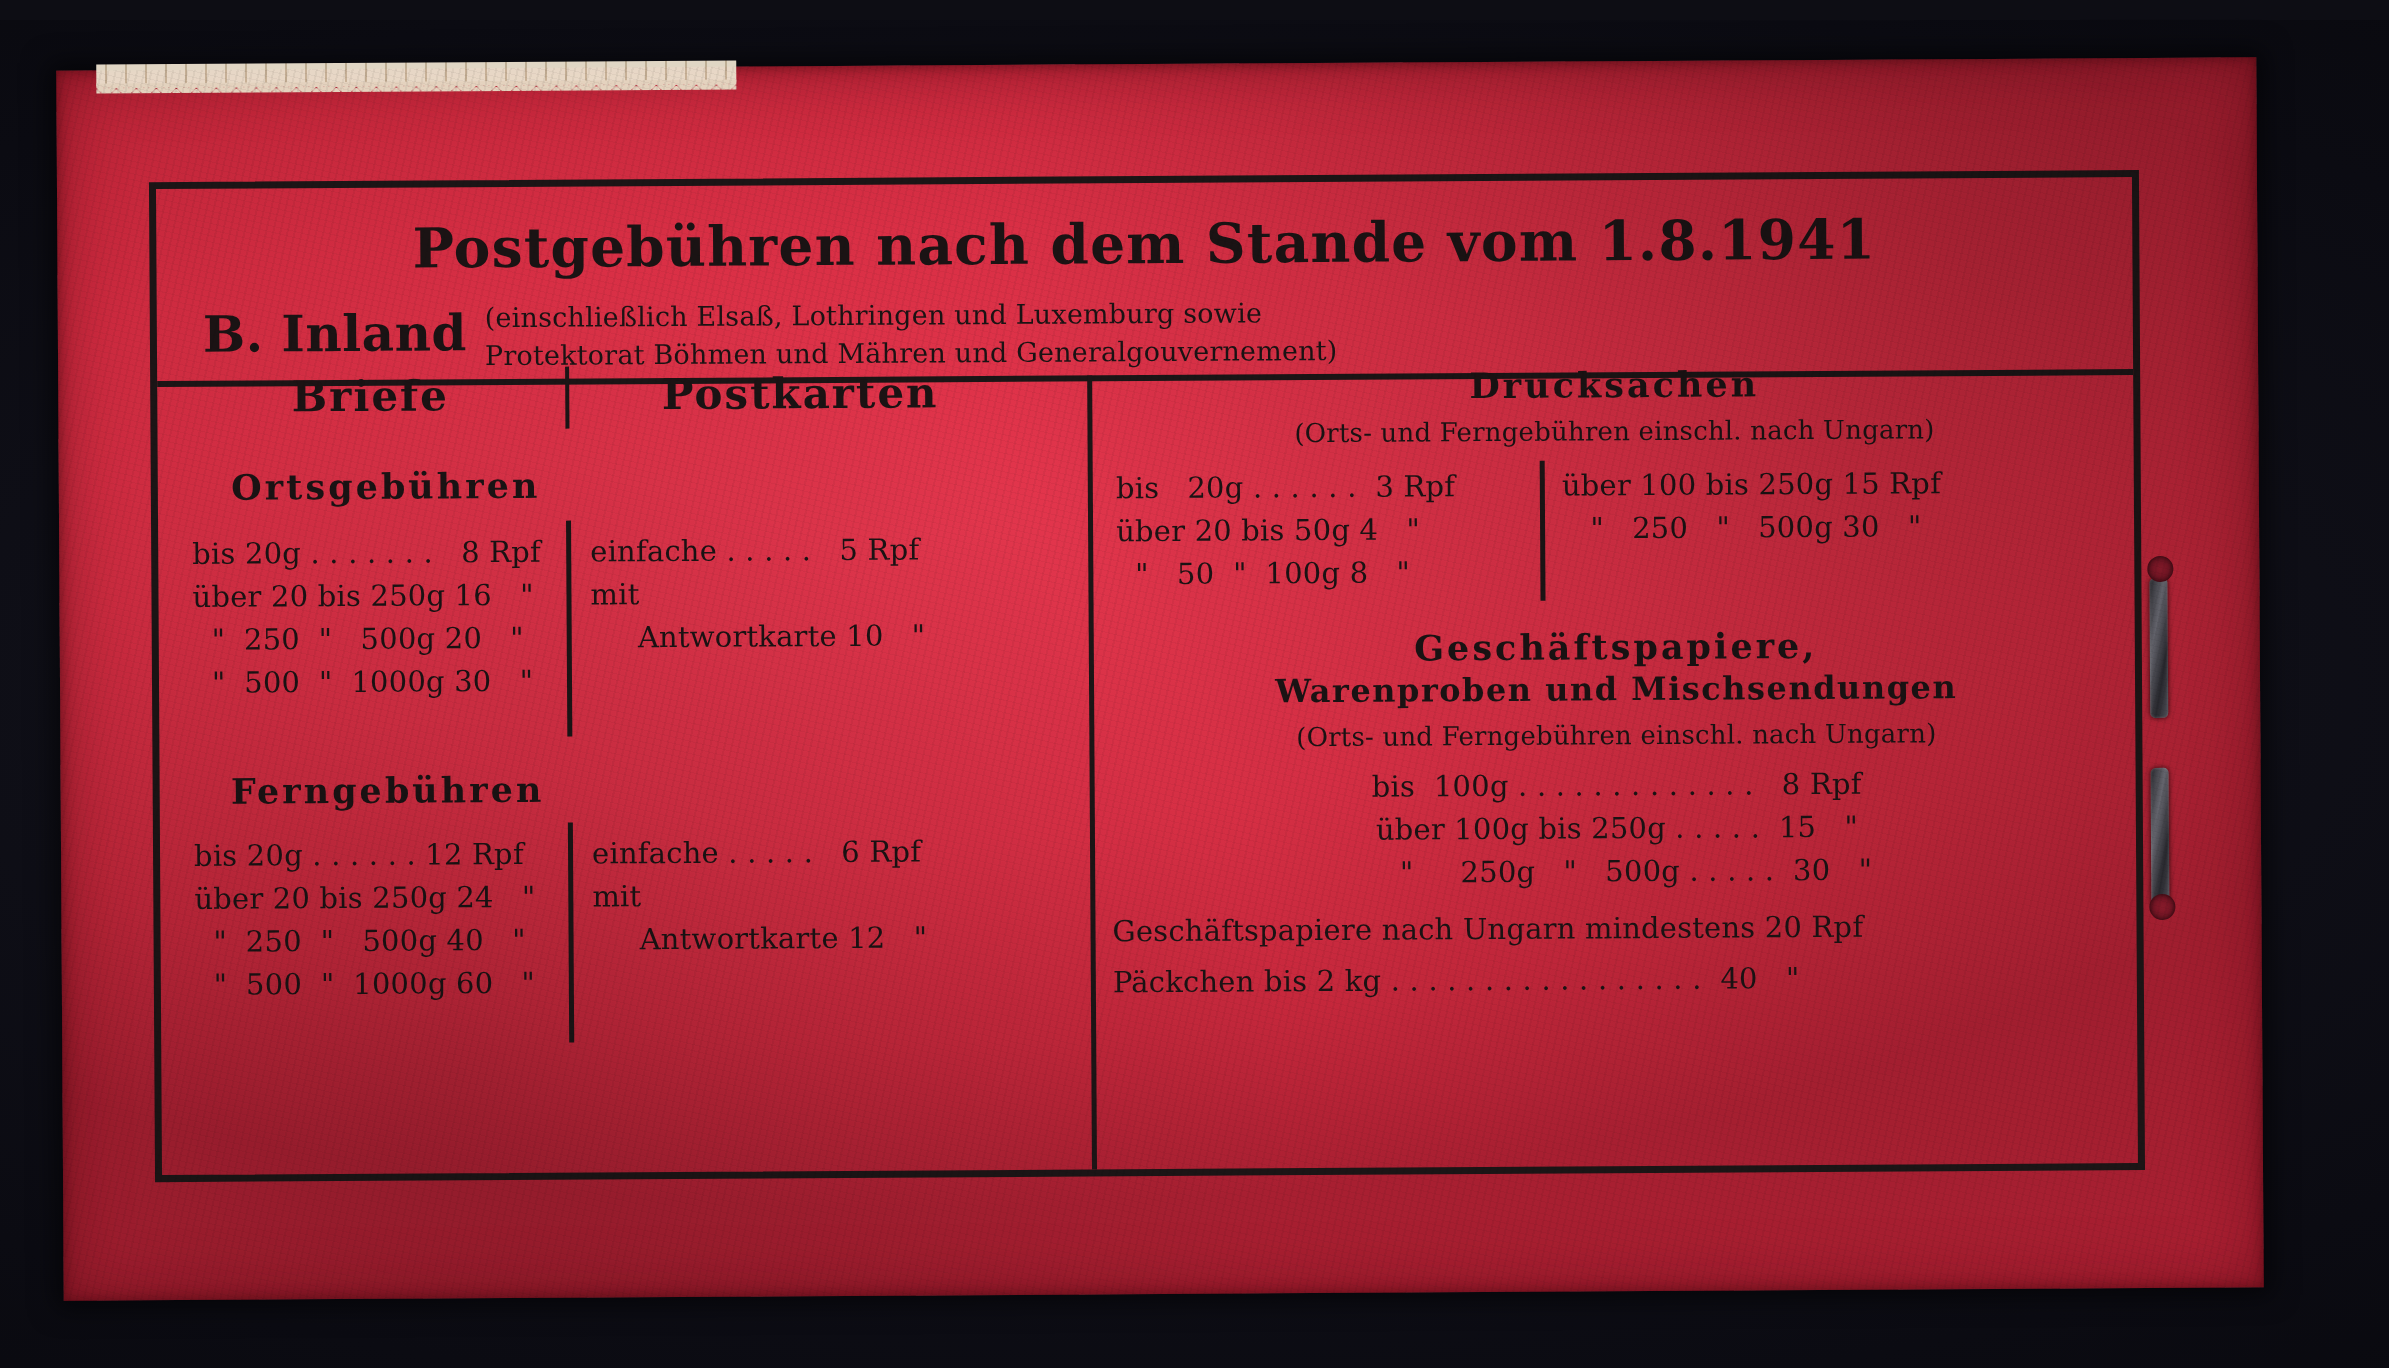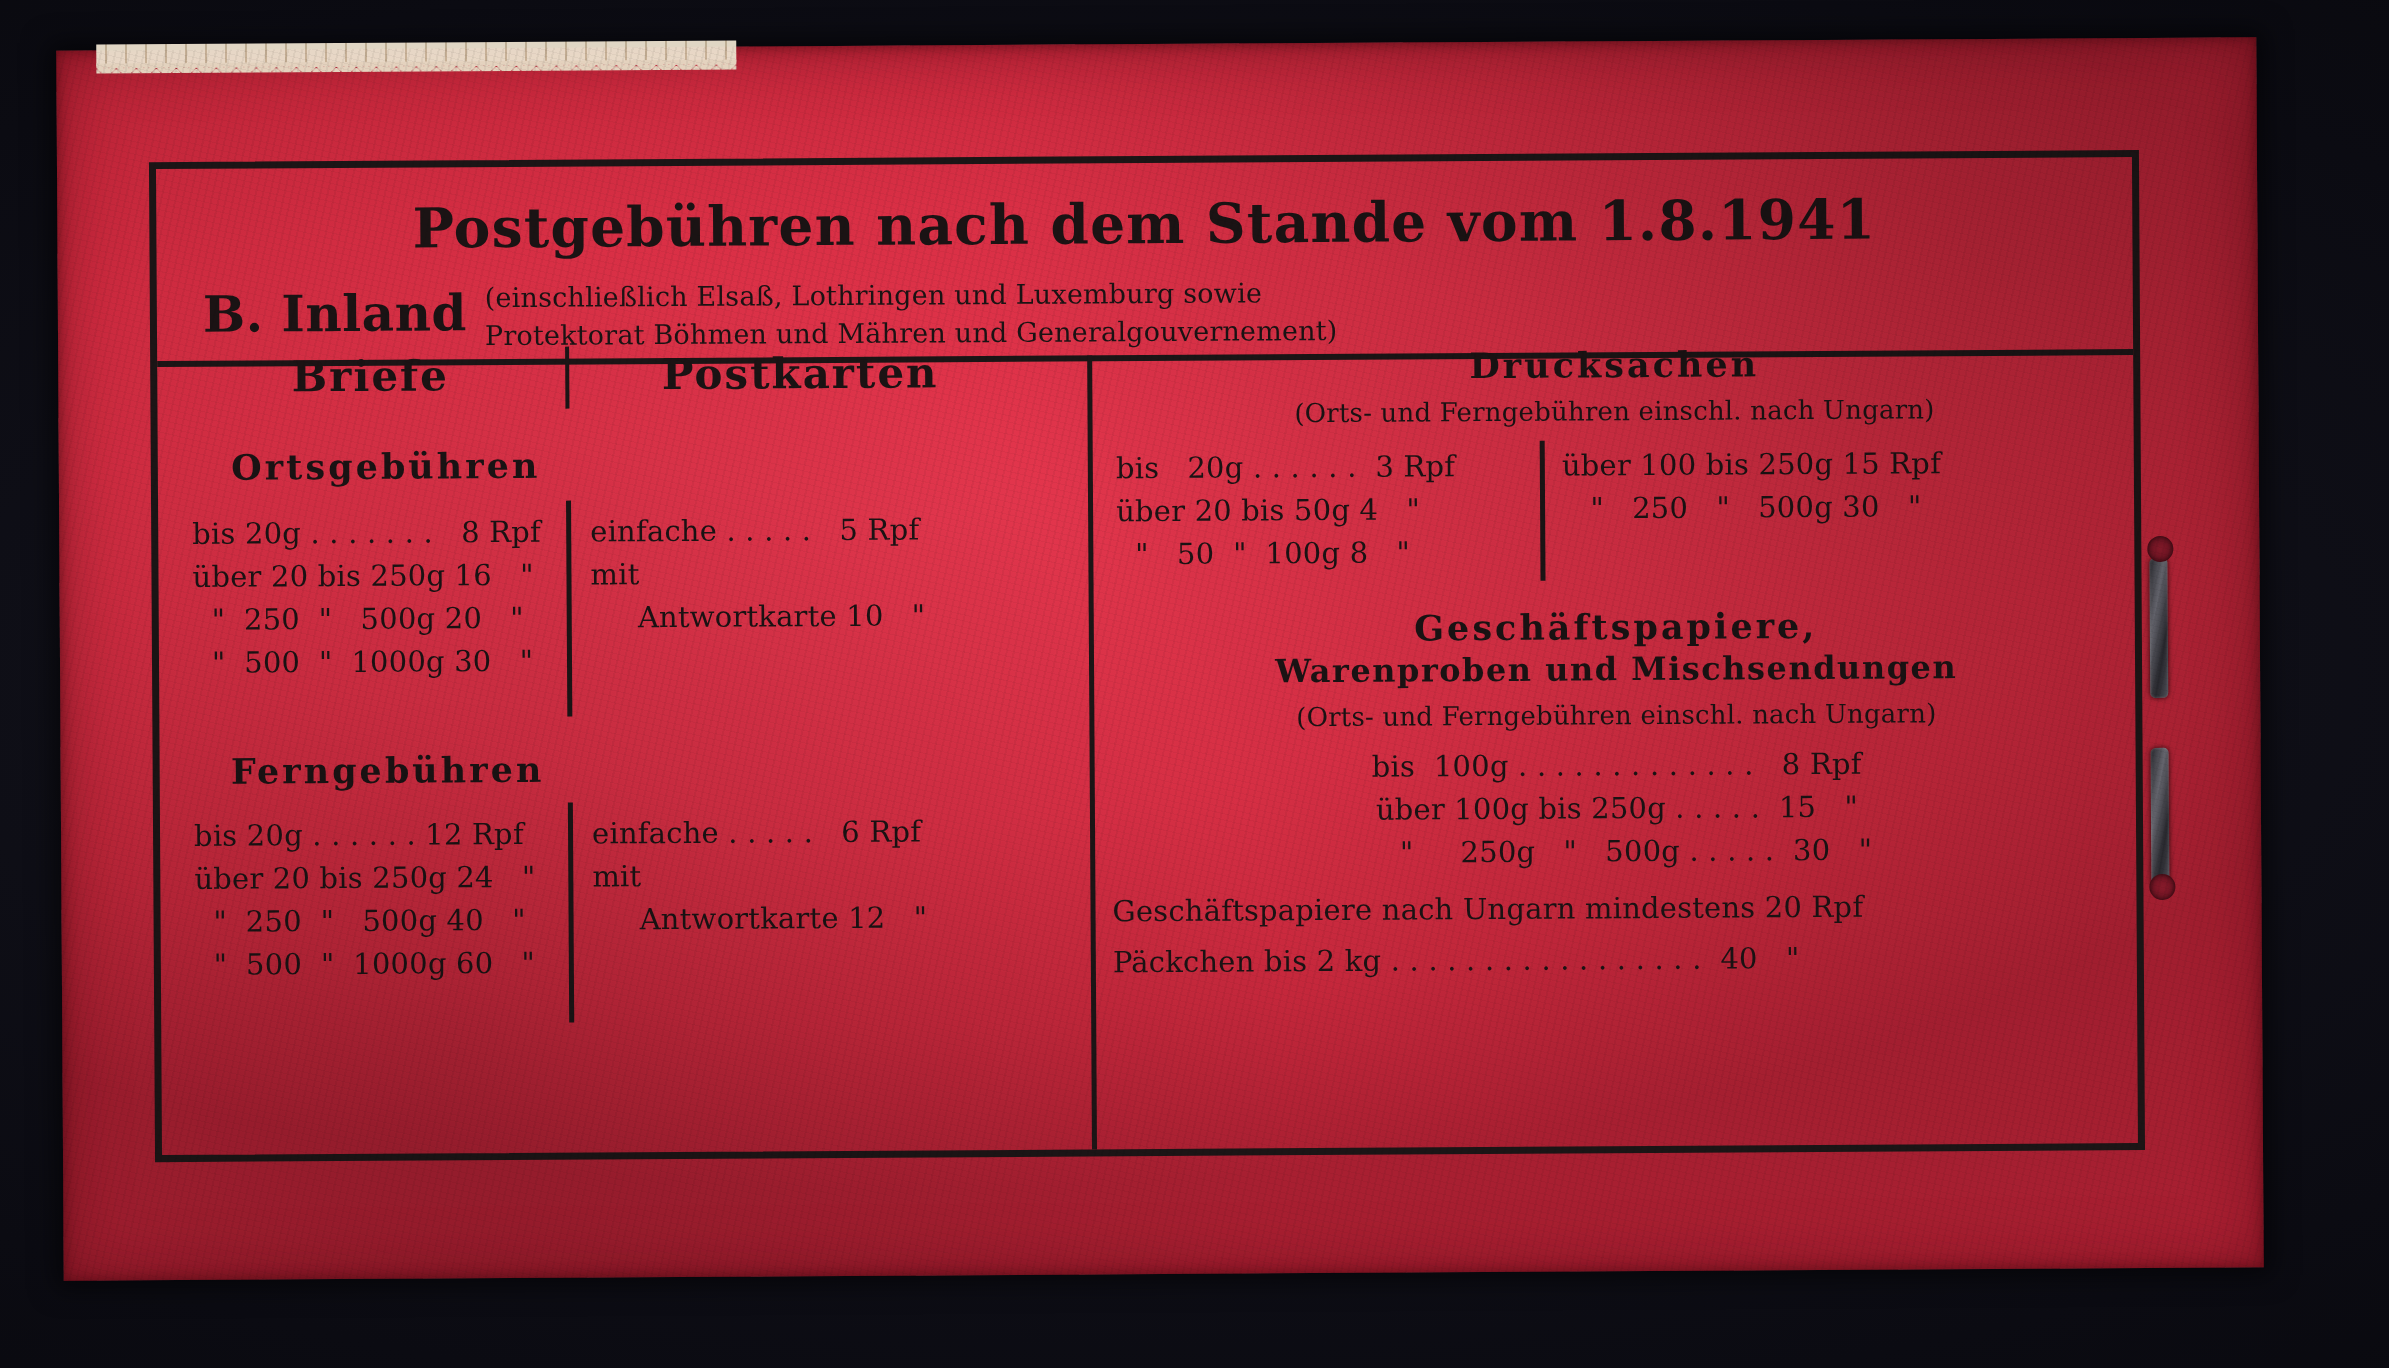"Postgebühren nach dem Stande vom" #scene { margin-top: none -> 20px }
